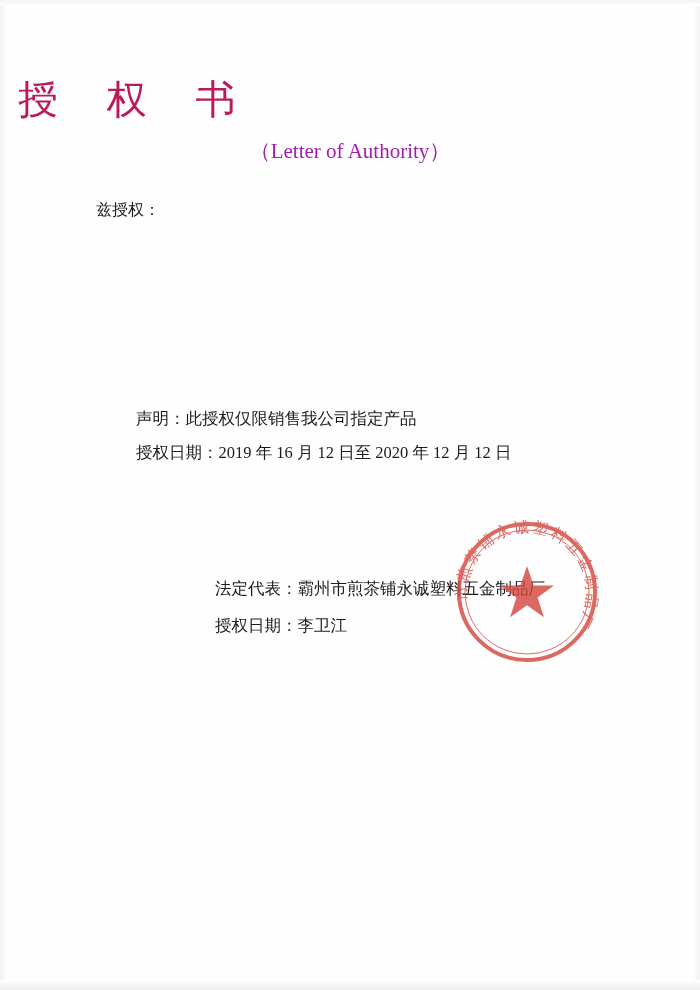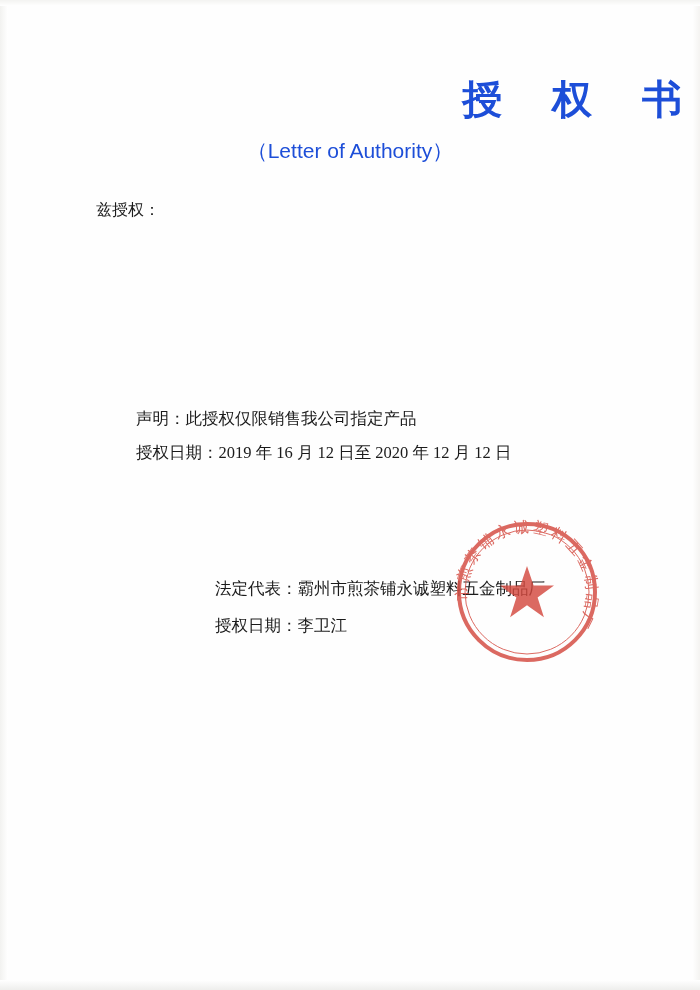"授 权 书" .title { color: #1d4ed8 -> #be185d; font-weight: 700 -> 400; text-align: right -> left }
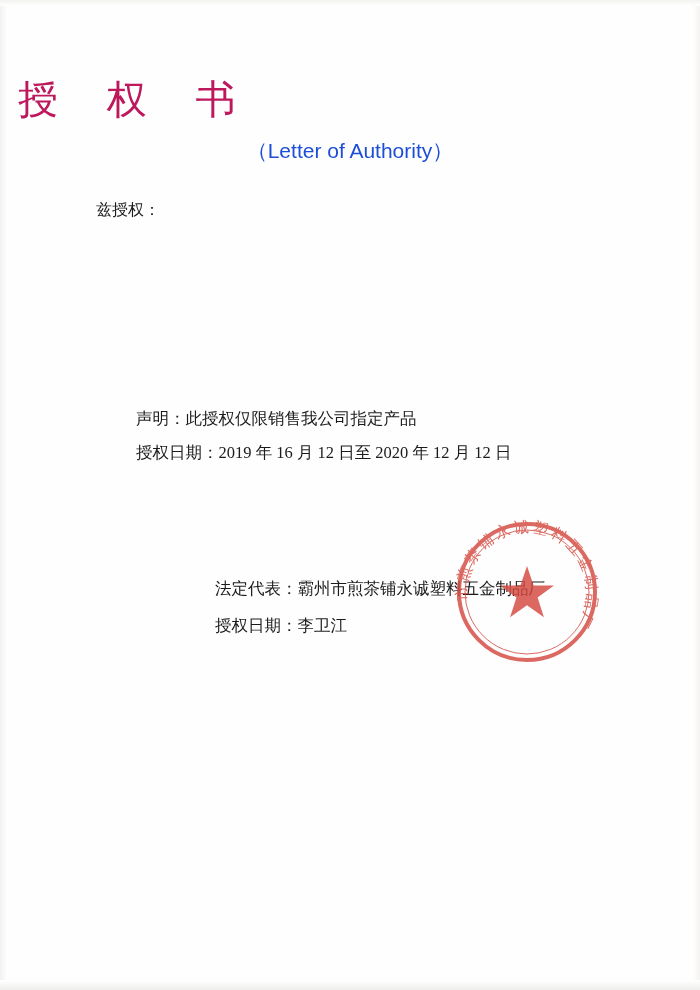"（Letter of Authority）" .subtitle { color: #1d4ed8 -> #a21caf; font-family: Liberation Sans, sans-serif -> Liberation Serif, serif }
